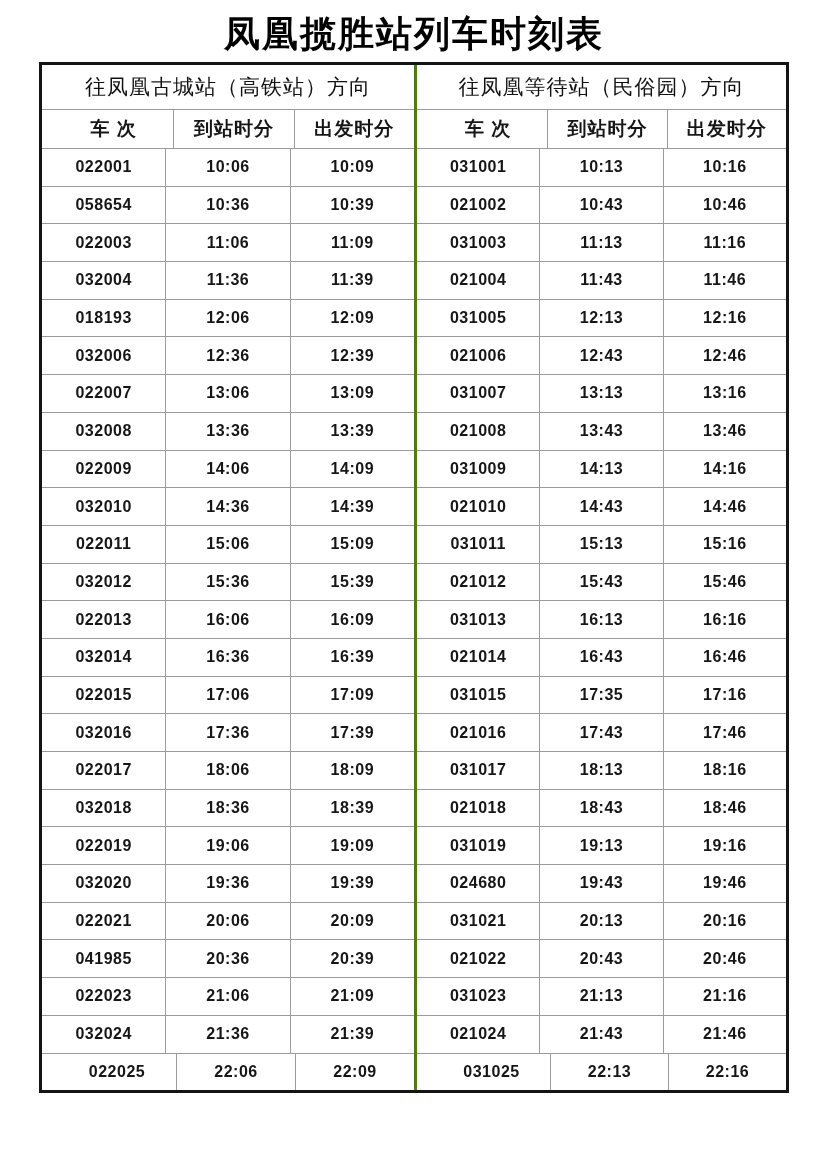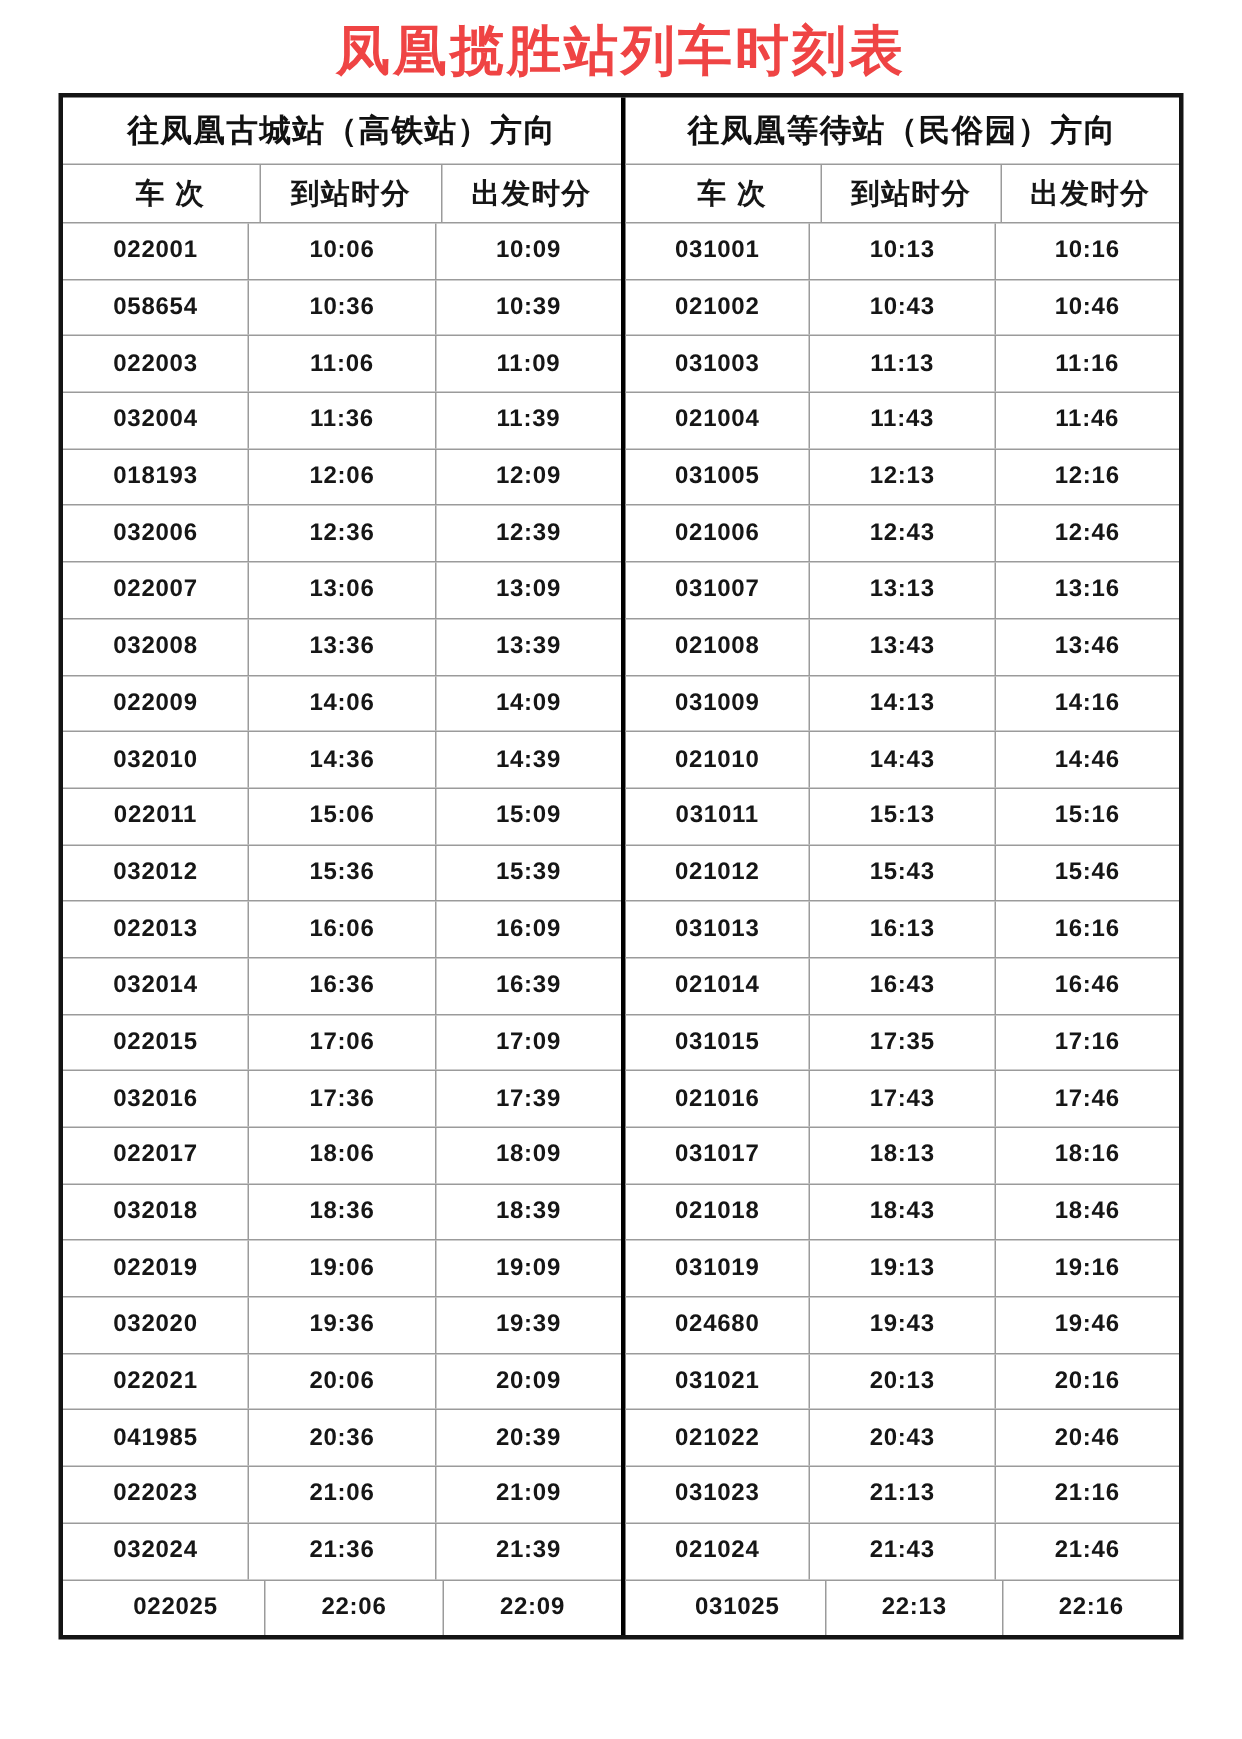"凤凰揽胜站列车时刻表" .title { color: #ef4444 -> #000000 }
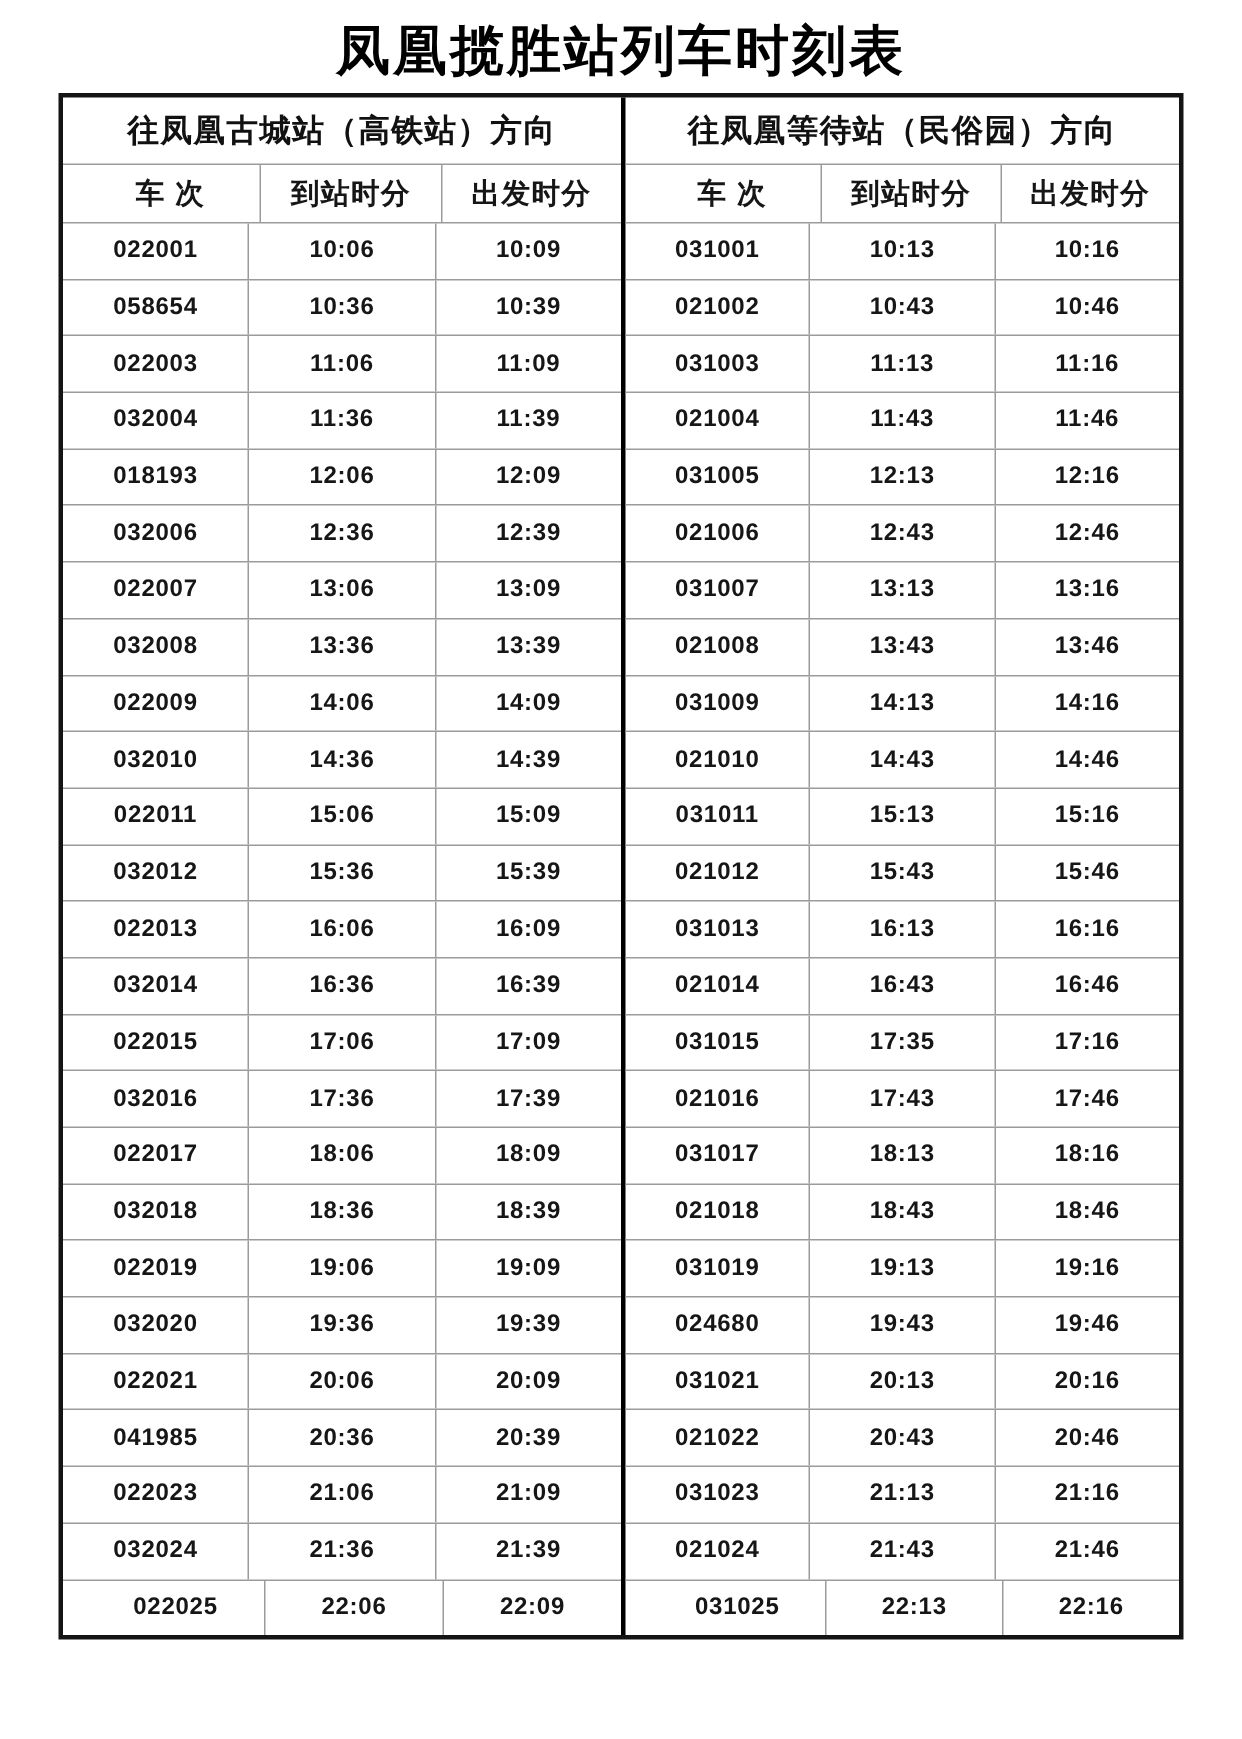"往凤凰古城站（高铁站）方向" .dir-header { font-weight: 700 -> 400 }
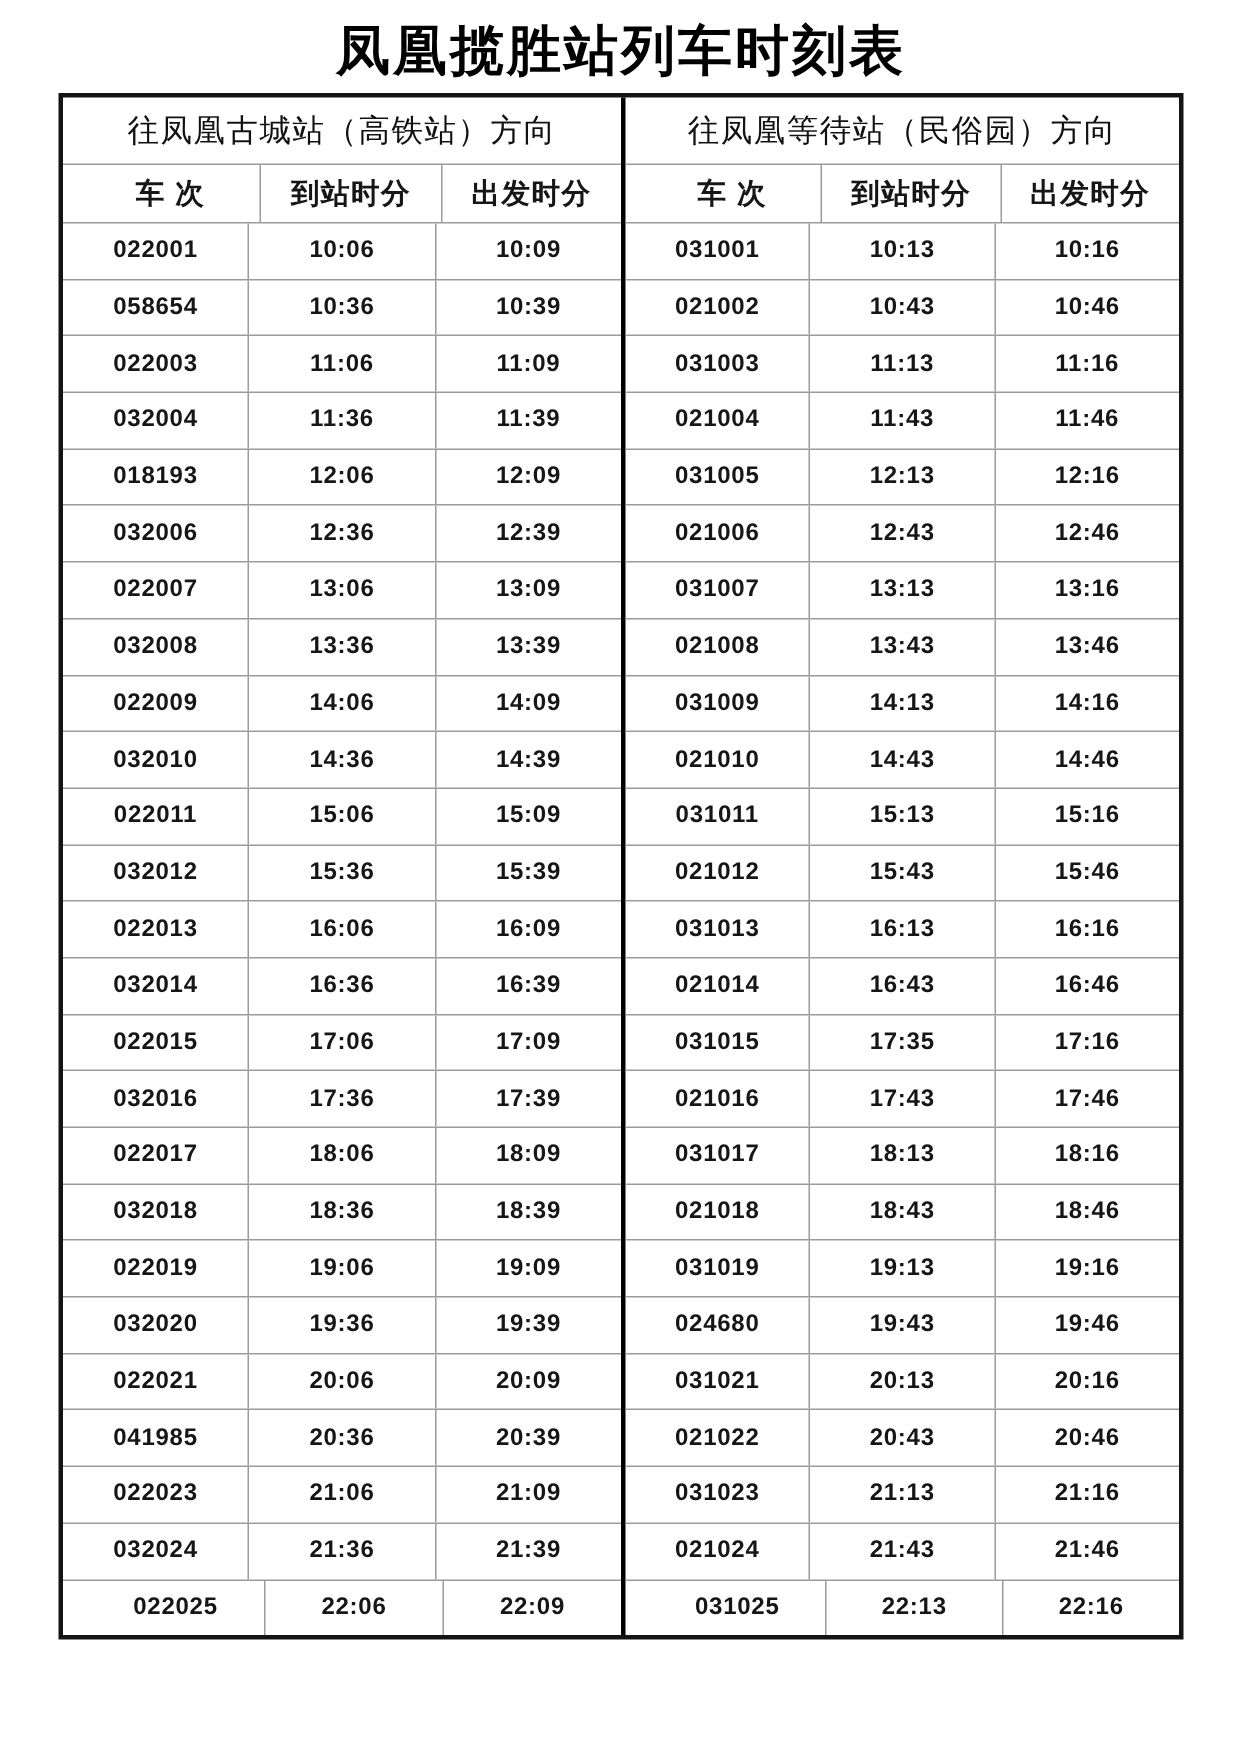"往凤凰等待站（民俗园）方向" .half-right { border-left: 3px solid #000000 -> 3px solid #4d7c0f }
